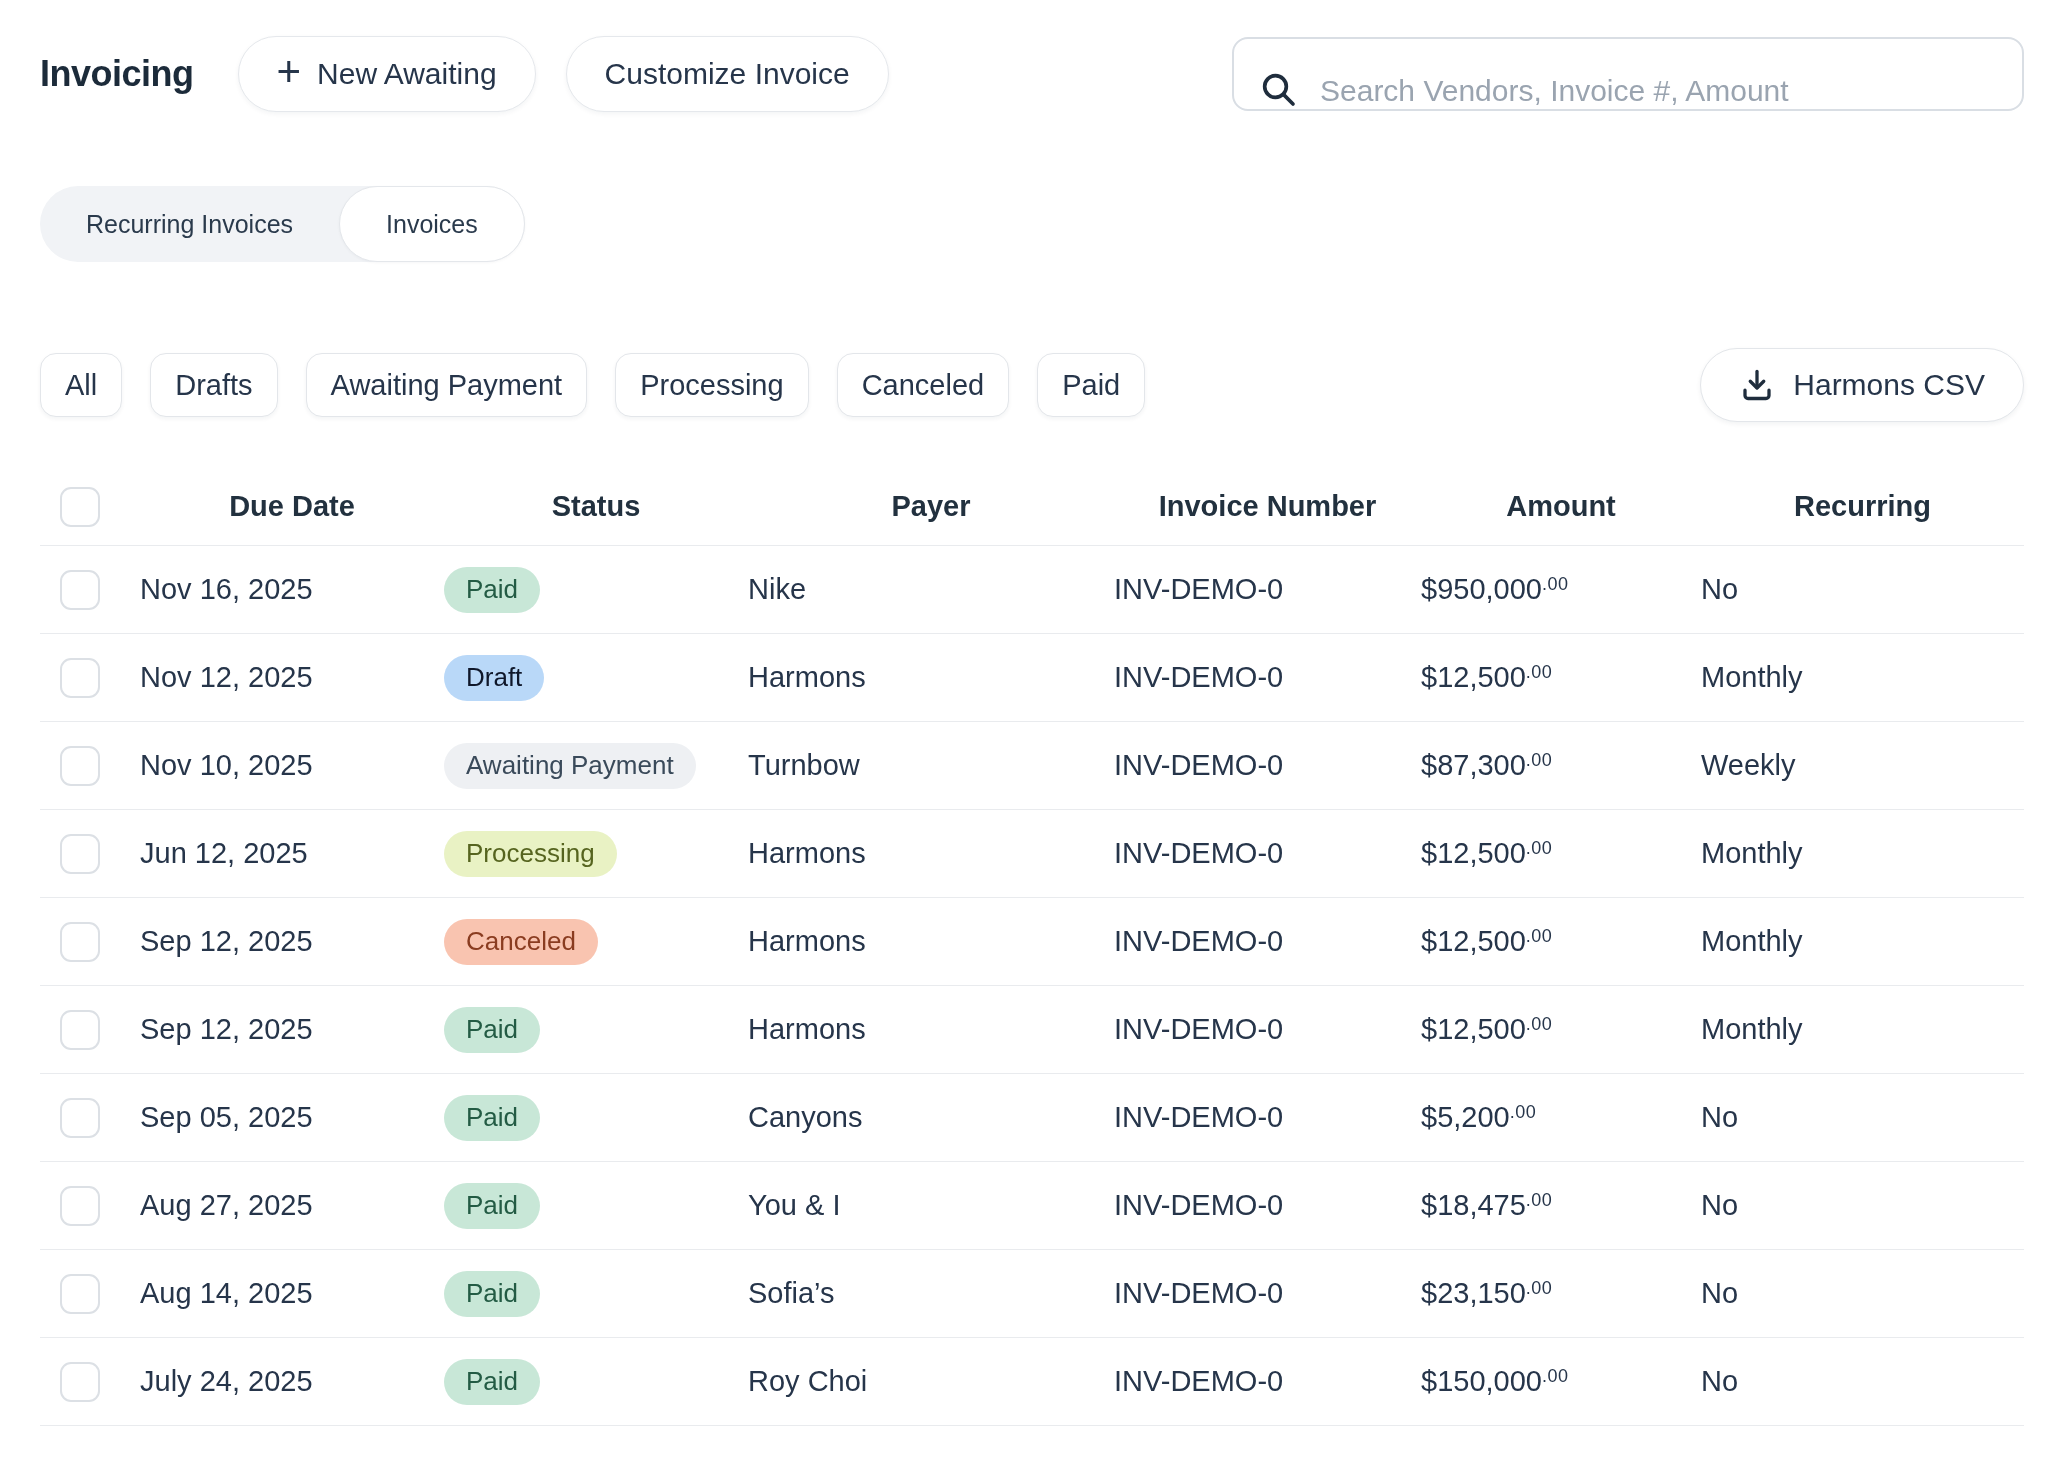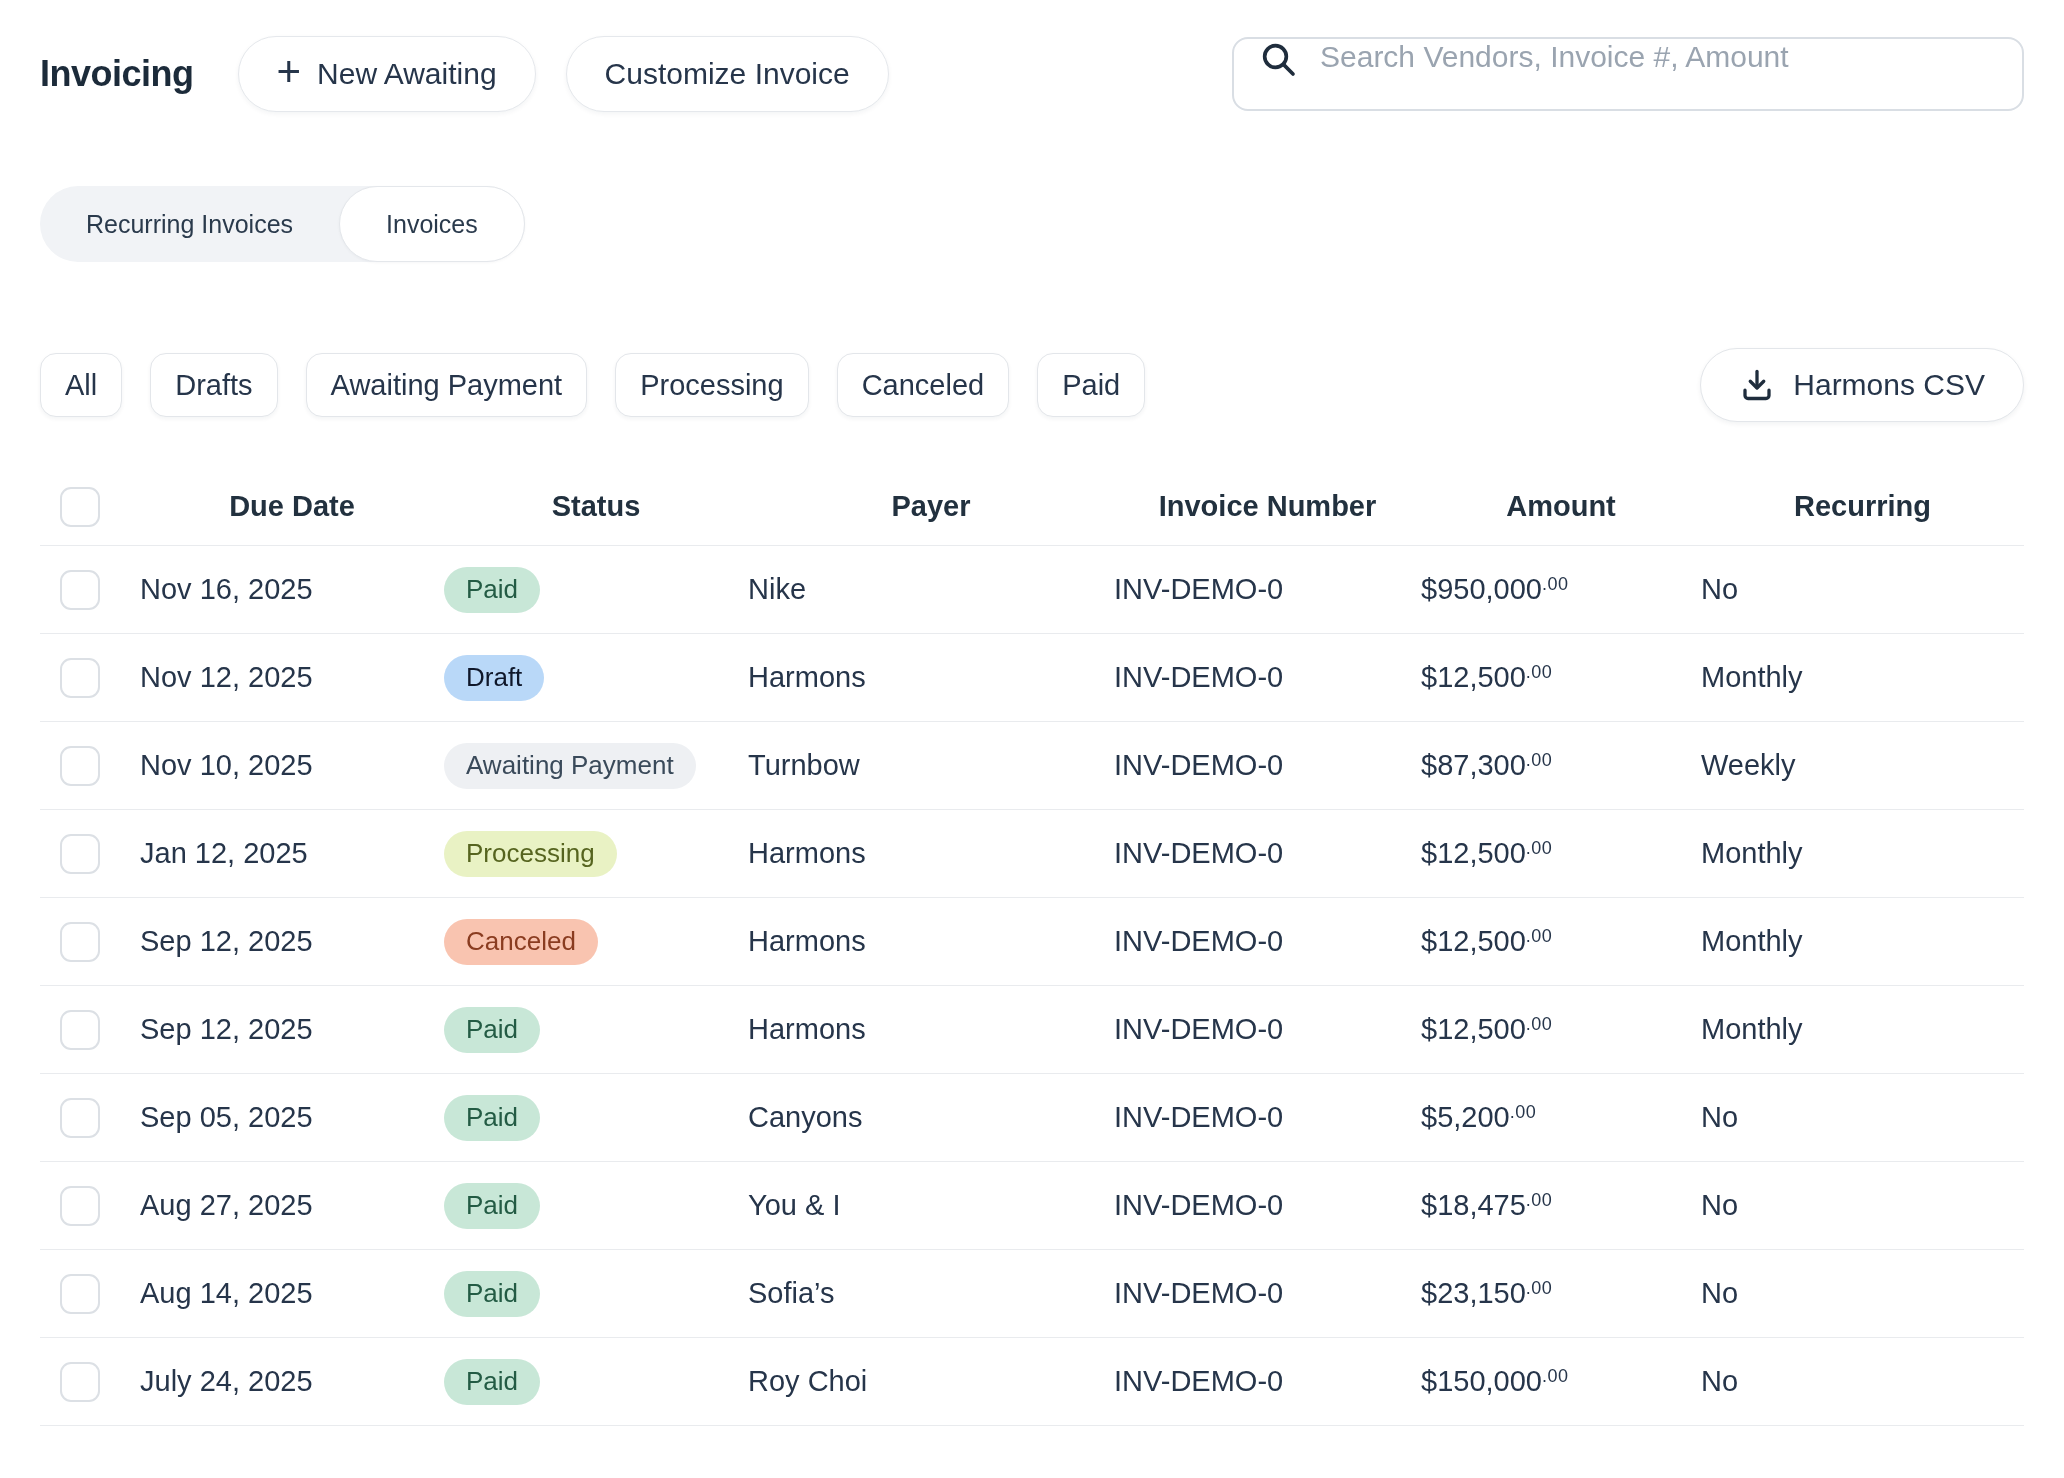"Search Vendors, Invoice #, Amount" .search { align-items: flex-start -> flex-end }
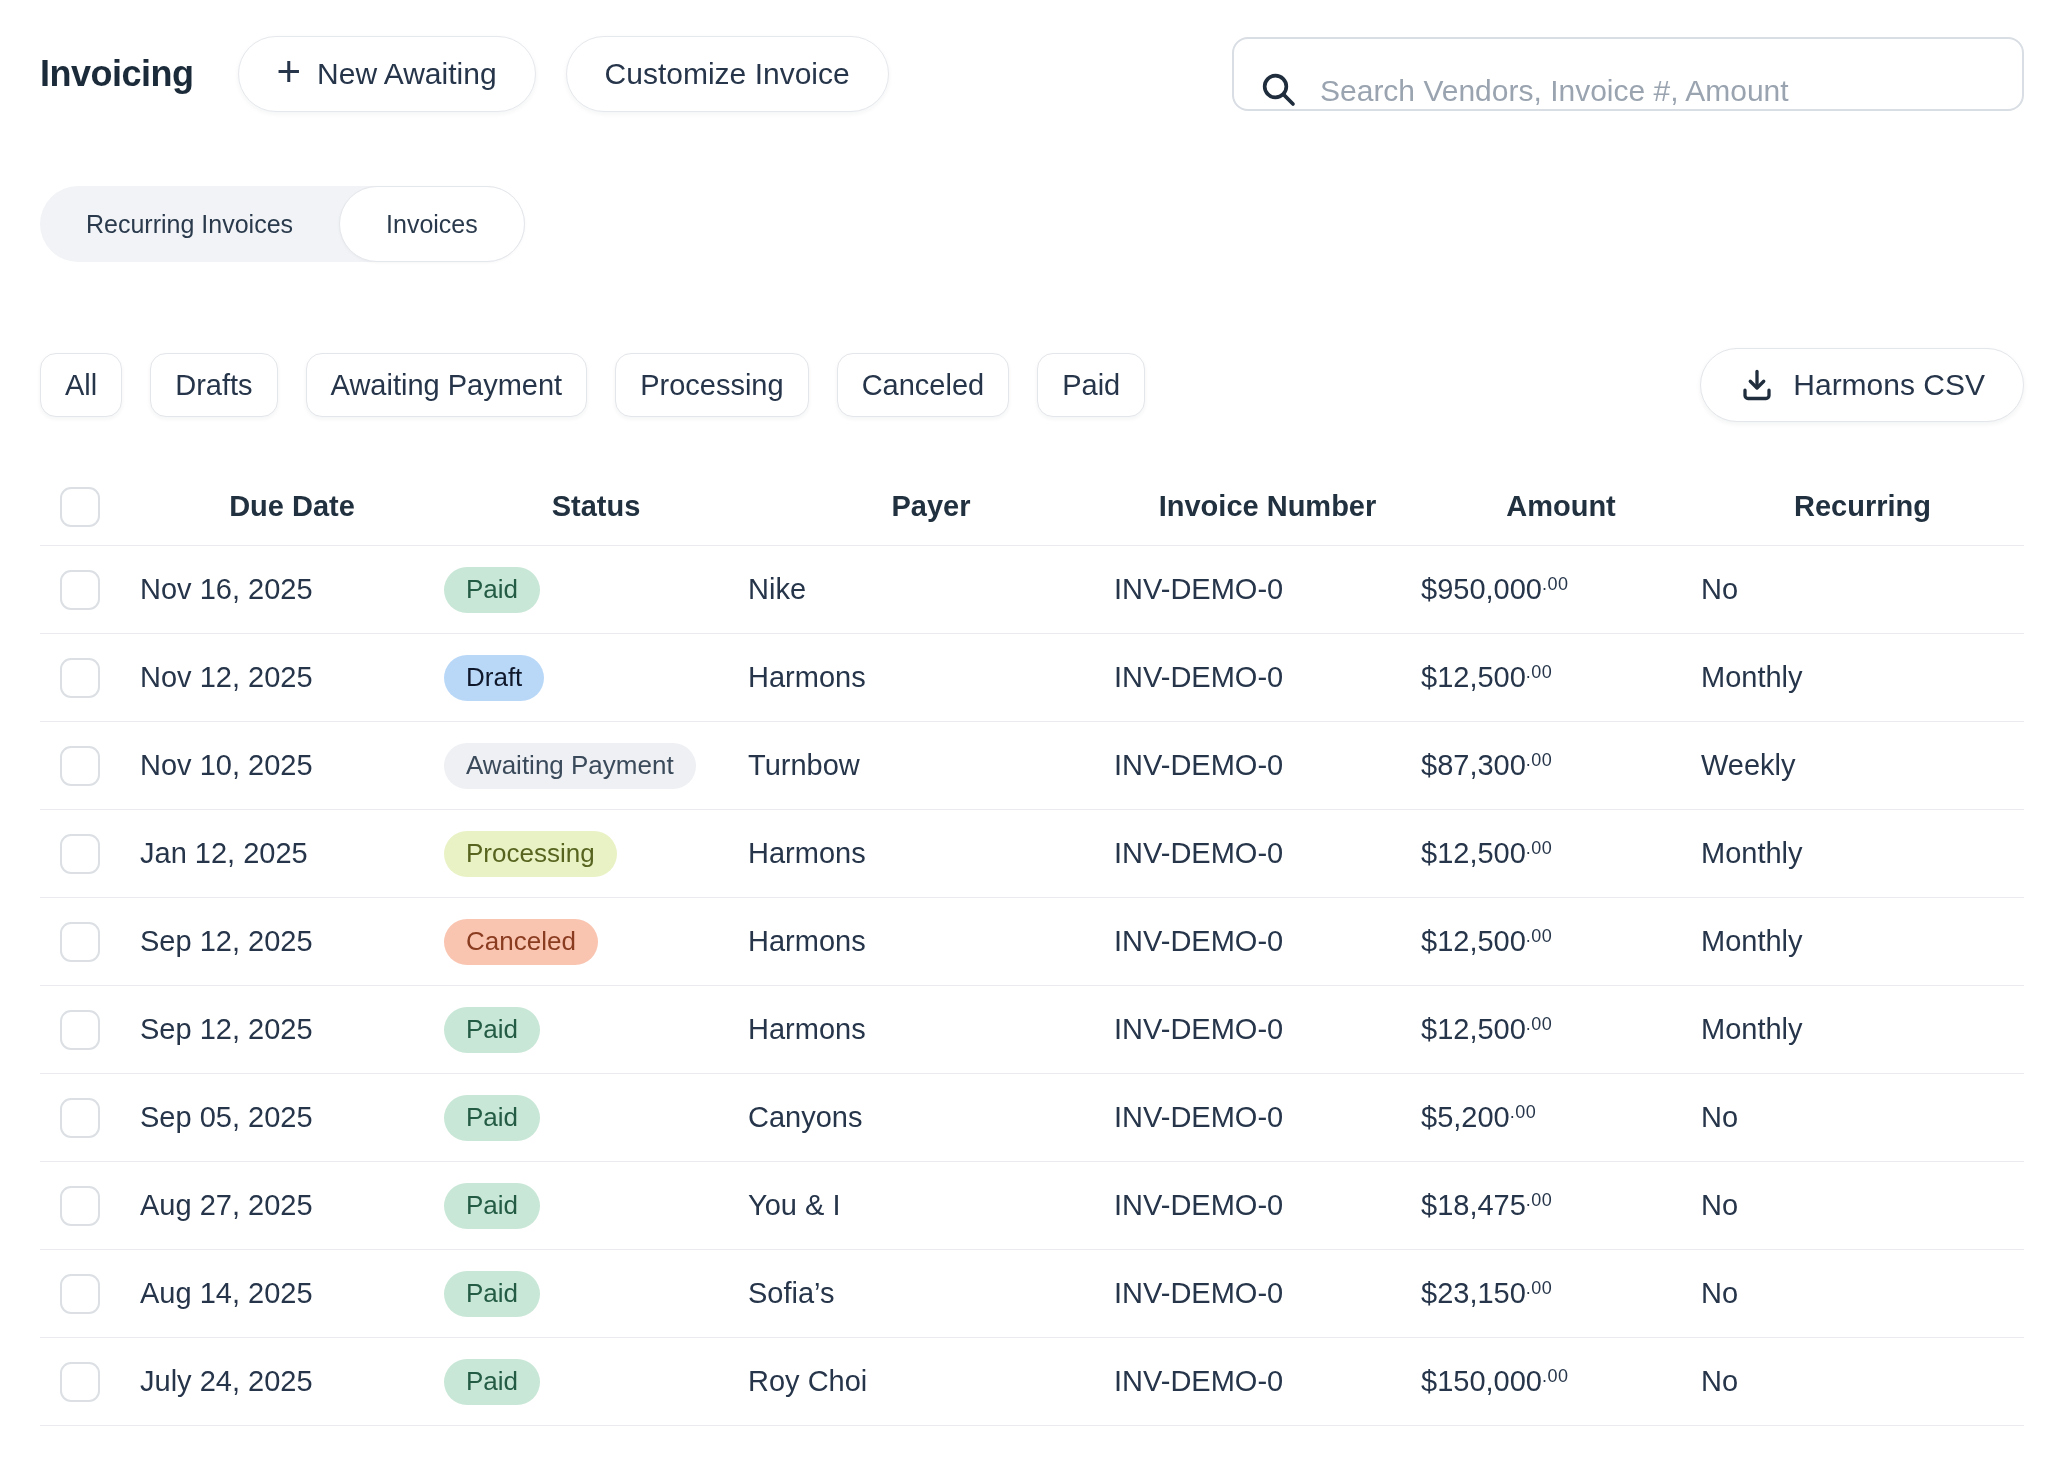"Jan 12, 2025" div.cell { text: Jan -> Jun }
